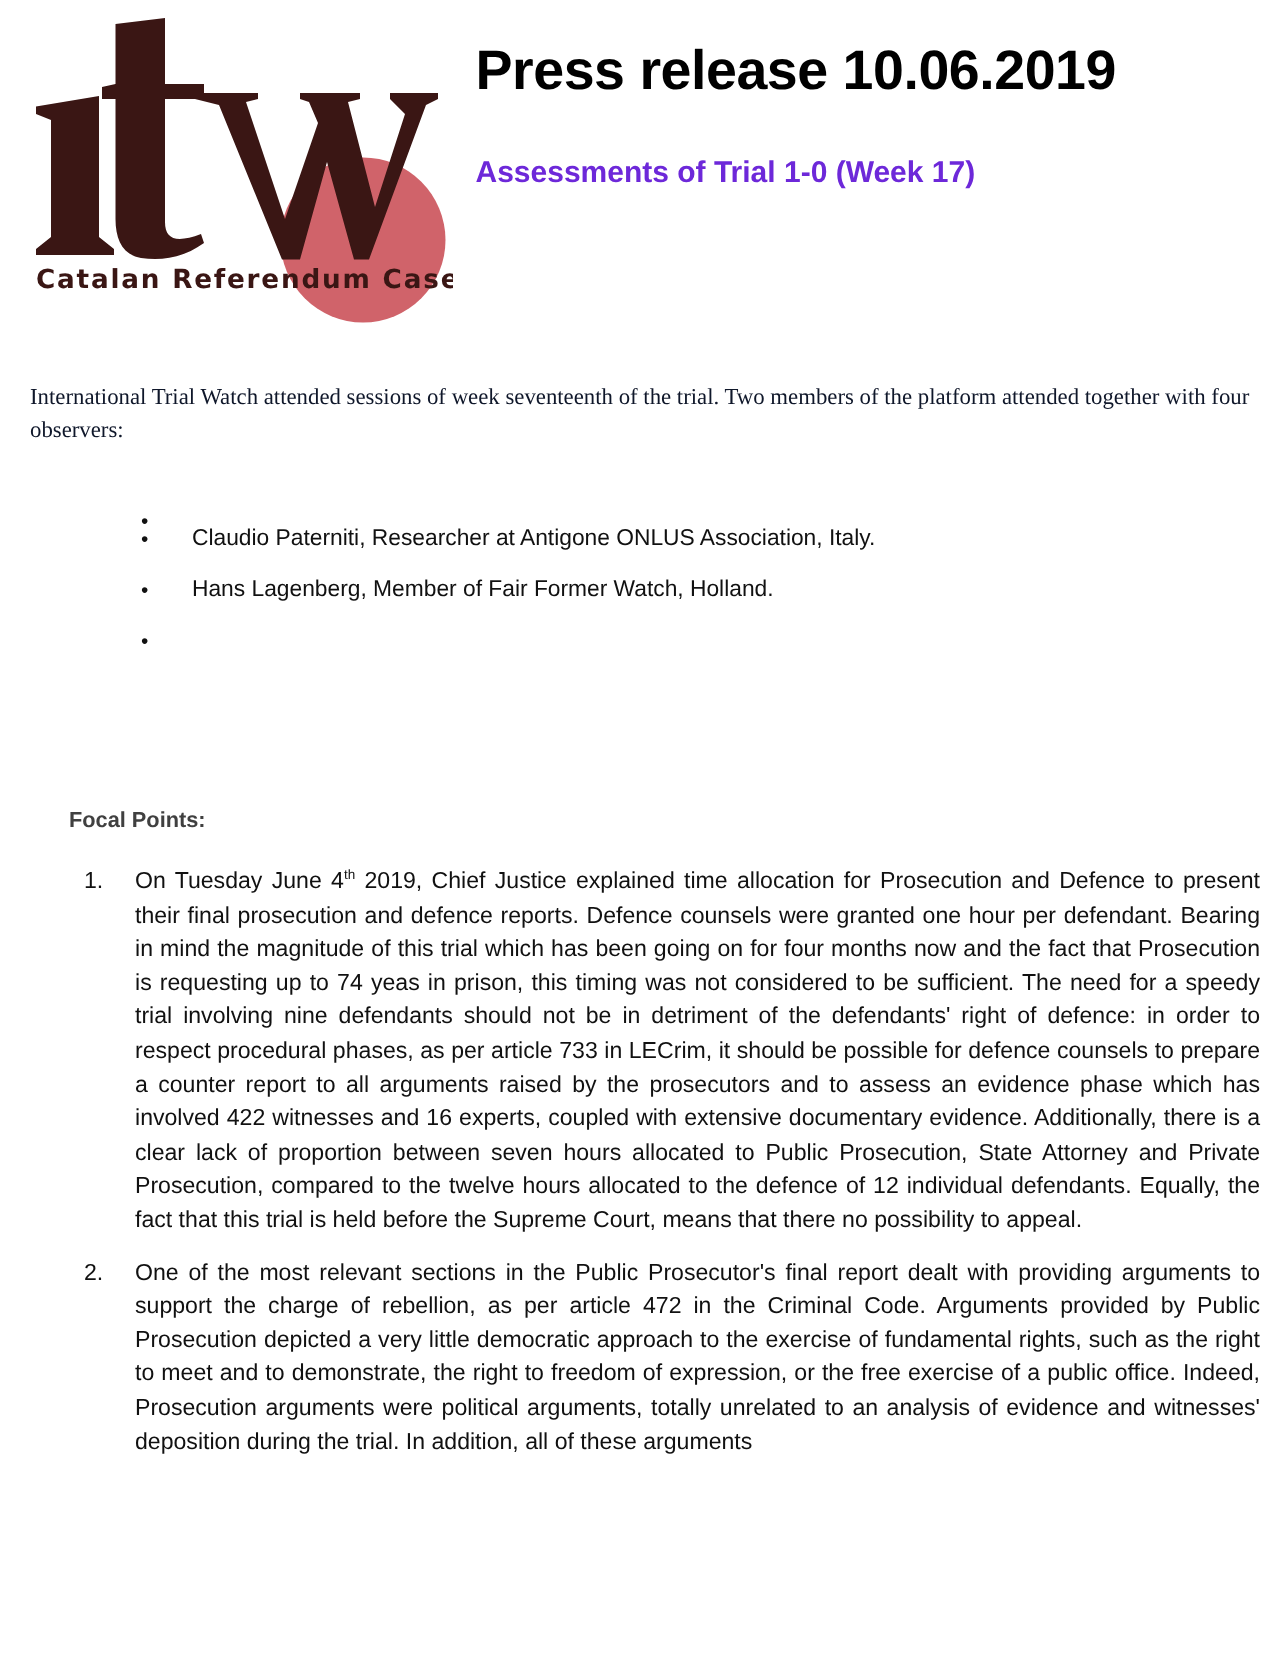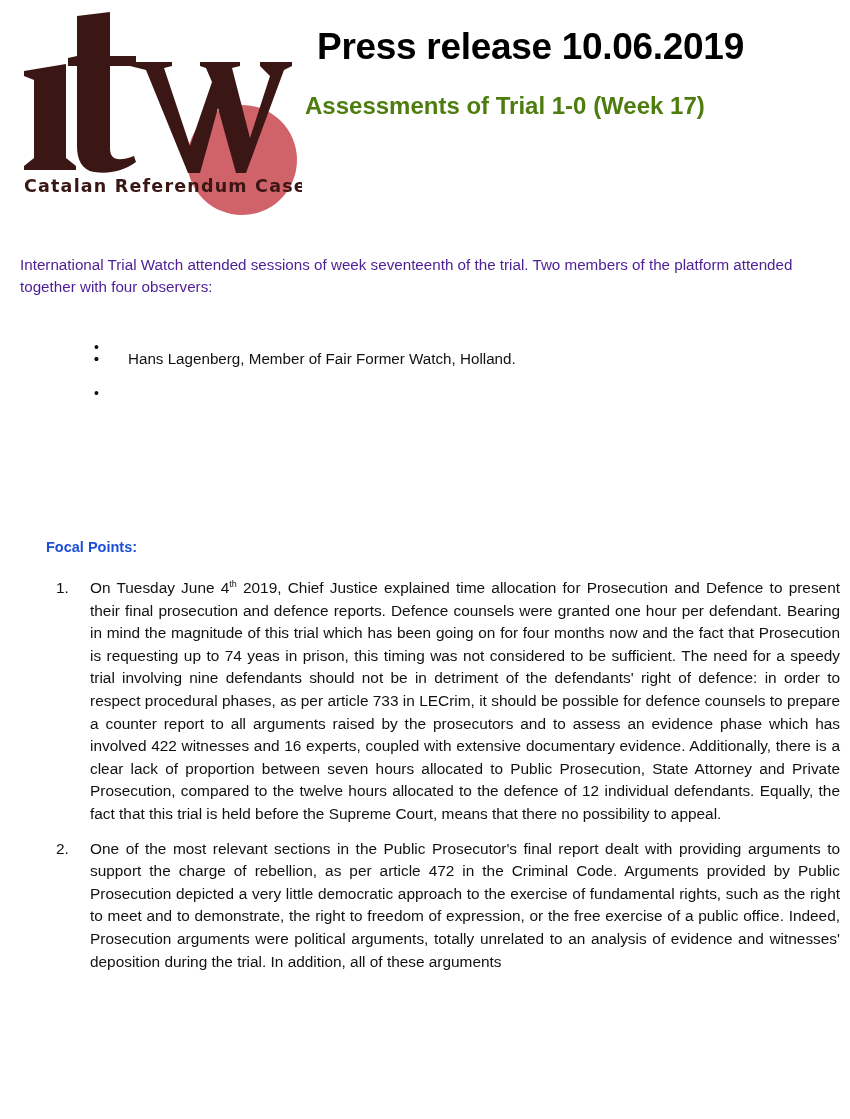"Assessments of Trial 1-0 (Week" .subtitle { color: #4d7c0f -> #6d28d9; font-size: 24px -> 20px; margin: 0 -> 12px }
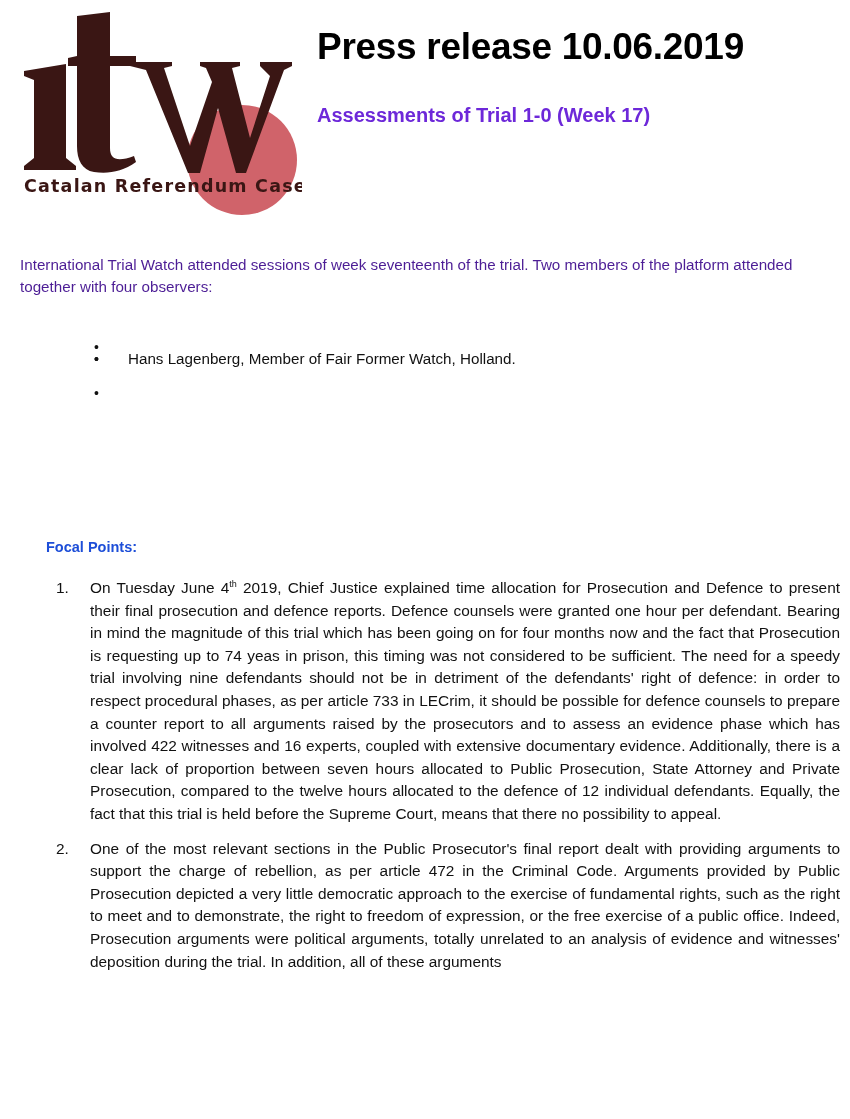"International Trial Watch attended" .intro { color: #4c1d95 -> #0f172a; font-family: none -> Liberation Serif, serif }
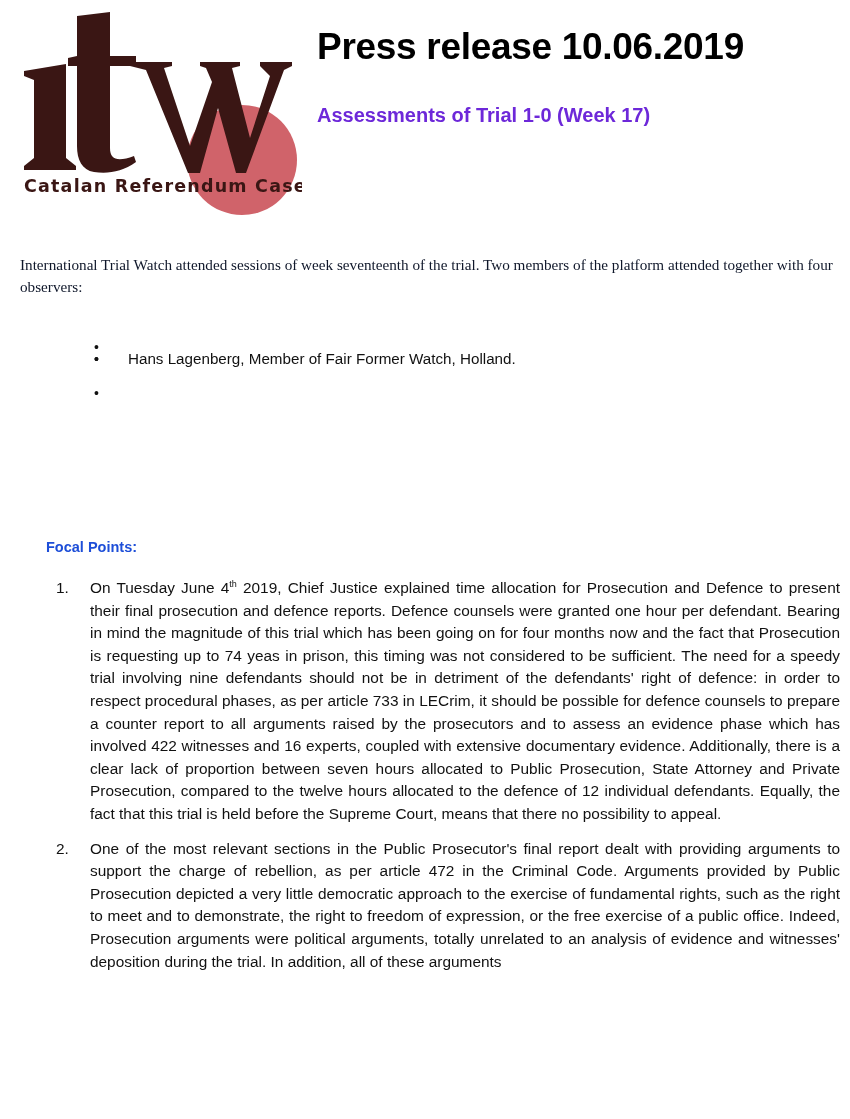"Claudio Paterniti, Researcher at" span { html: none -> <span>Claudio Paterniti, Researcher at Antigone ONLUS Association, Italy.</span> }
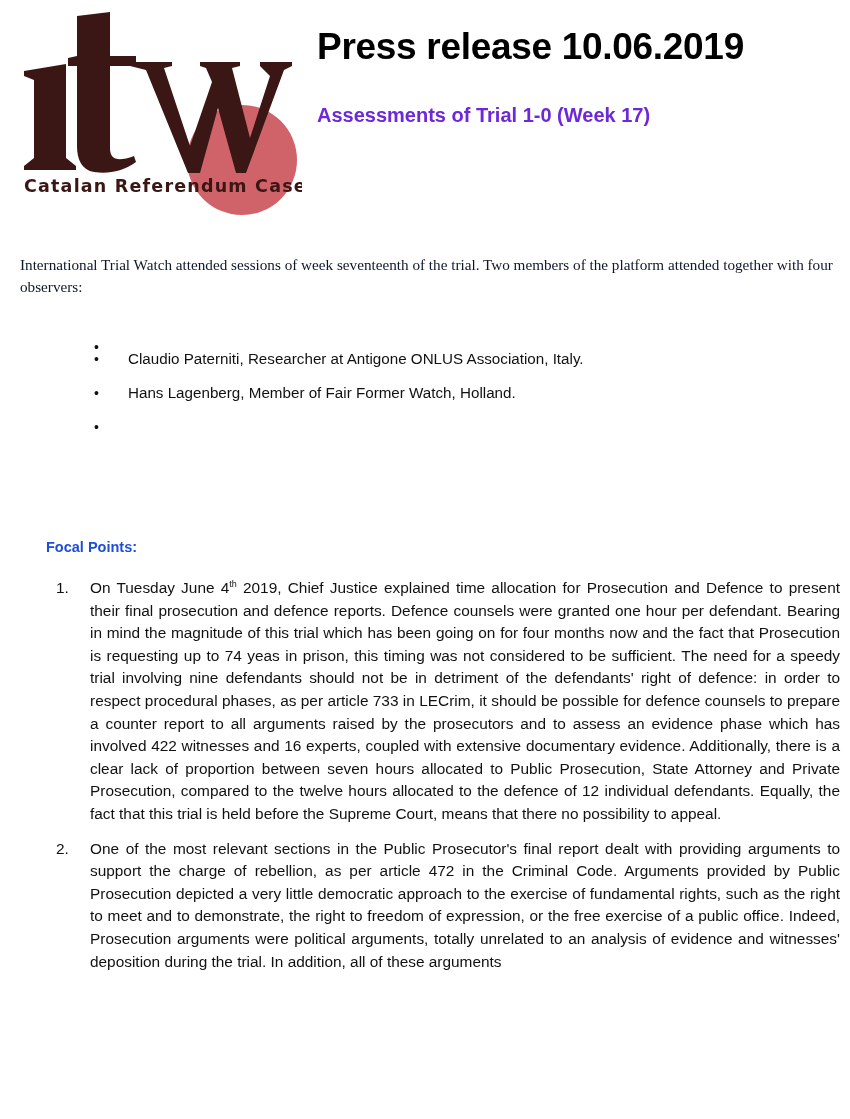"Focal Points:" .focal-heading { color: #1d4ed8 -> #404040 }
